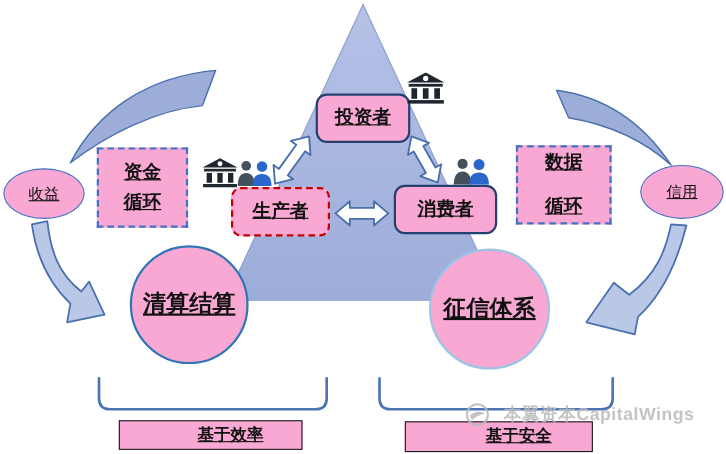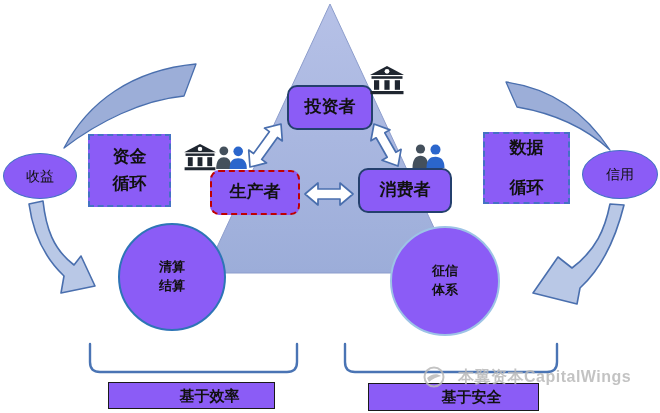"投资者" .node { background: #8b5cf6 -> #f9a8d4; text-decoration: none -> underline }
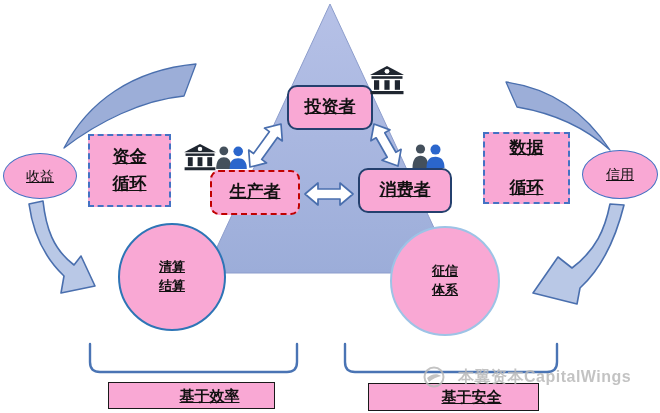"数据" div.node { left: 483px -> 469px }
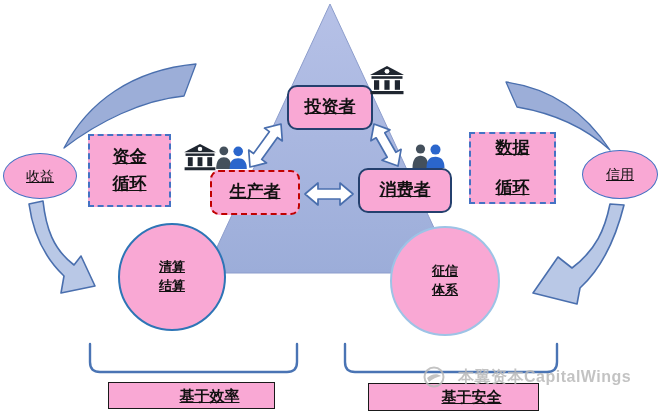"清算" .bigcircle { flex-direction: column -> none; font-size: 13px -> 21px }
